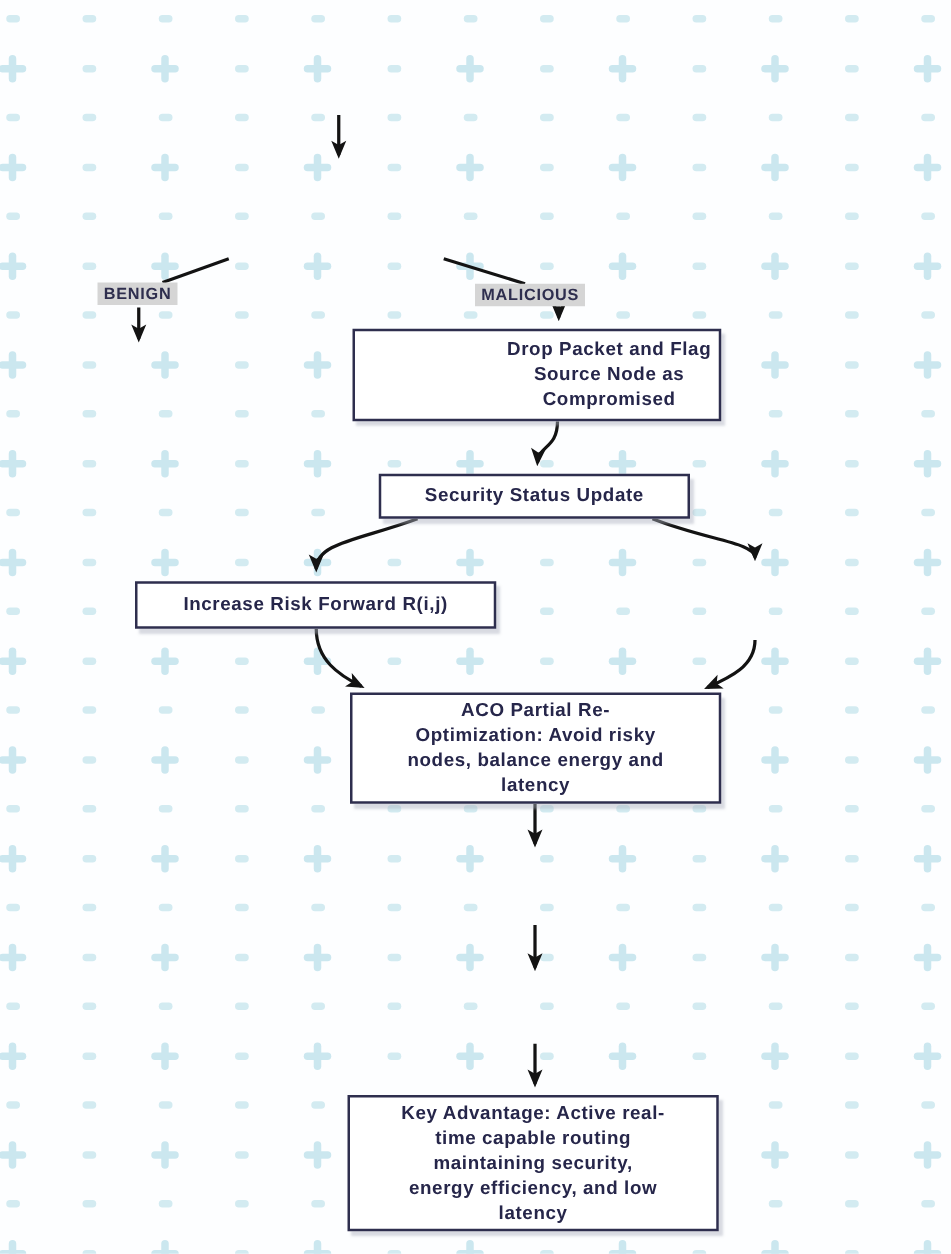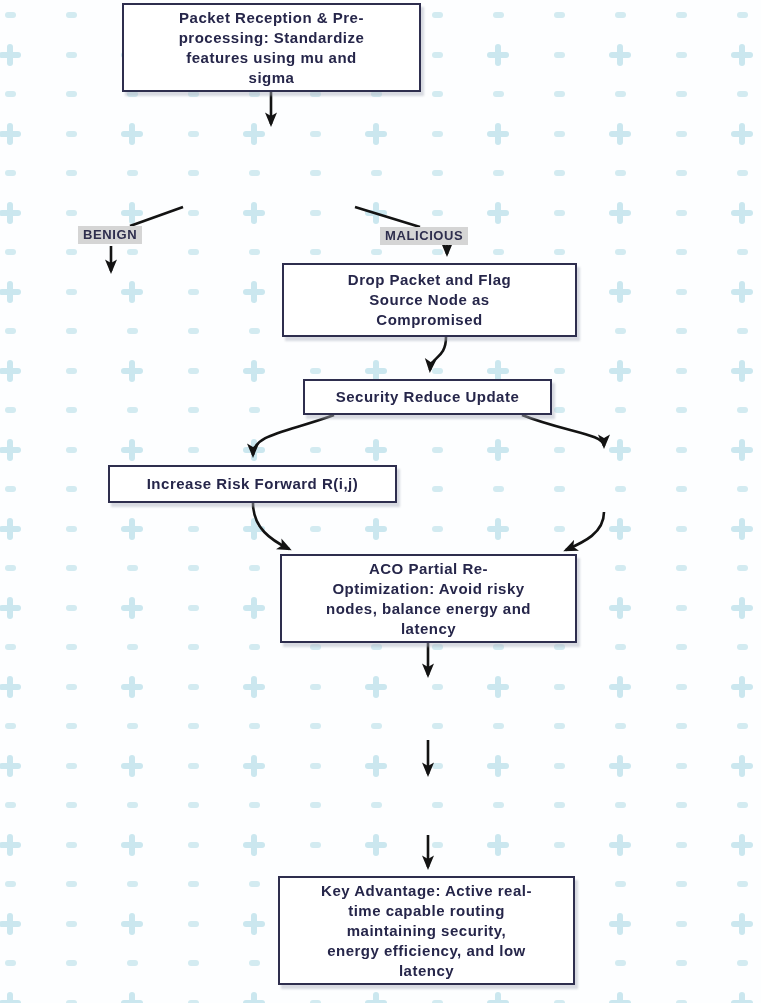"Packet Reception & Pre-" div.node { html: <div> <span>Packet Reception &amp; Pre- processing: Standardize features using mu and sigma</span> </div> -> none }
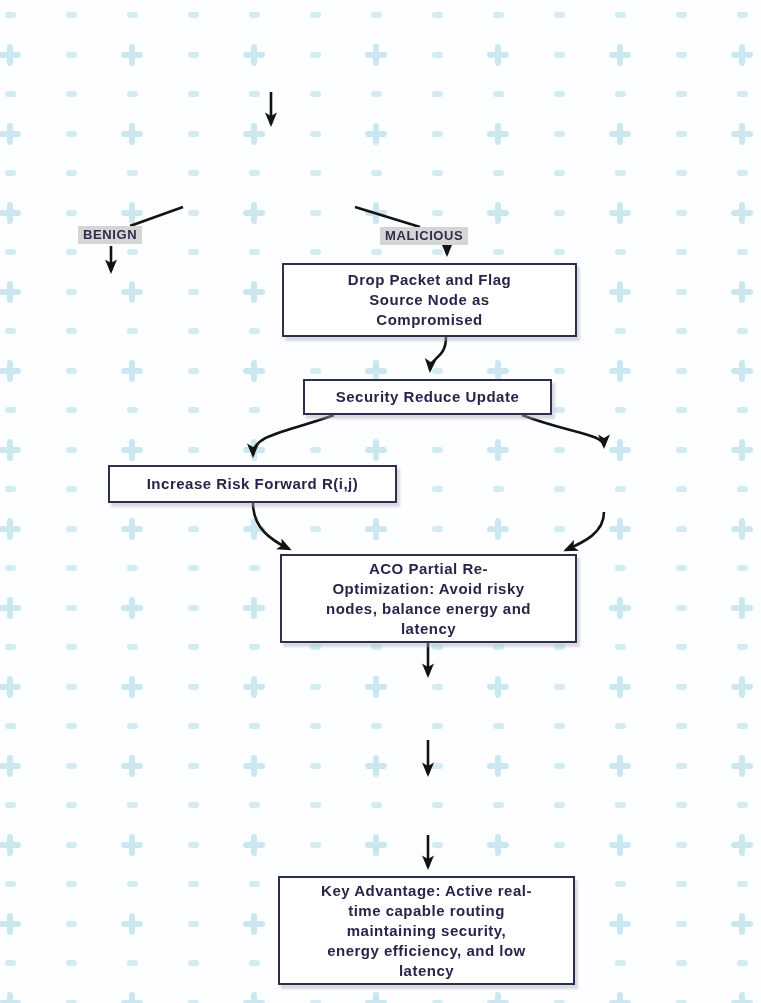"Drop Packet and Flag" #nd-3 { justify-content: none -> flex-end }
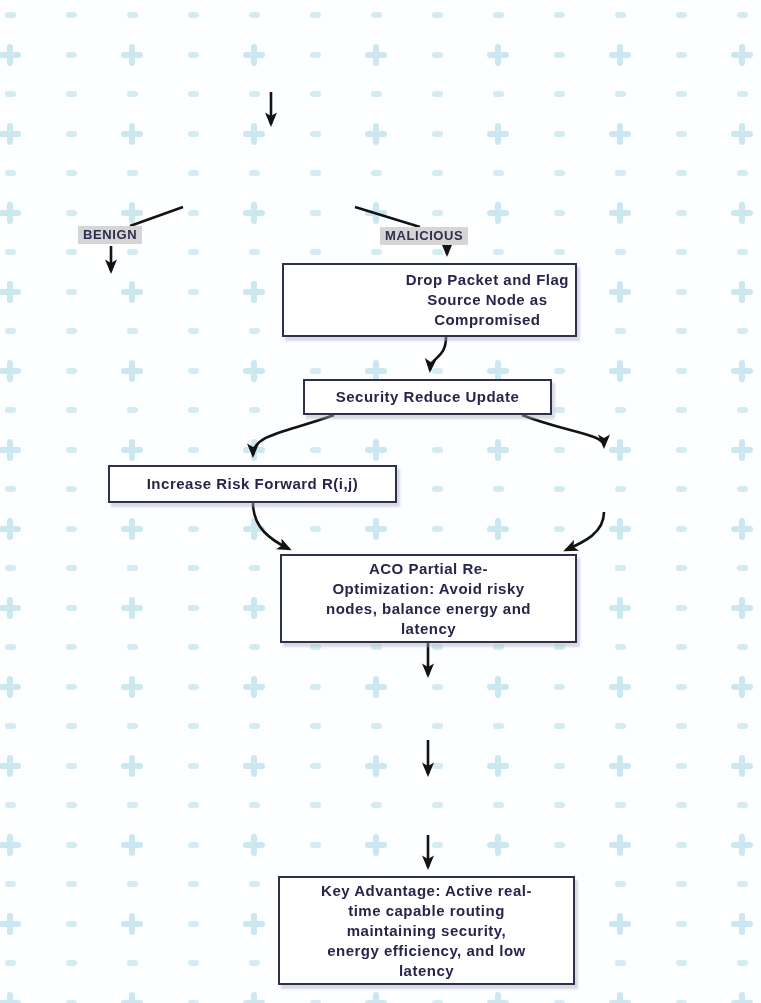"Security Reduce Update" span.node-label { text: Reduce -> Status }
